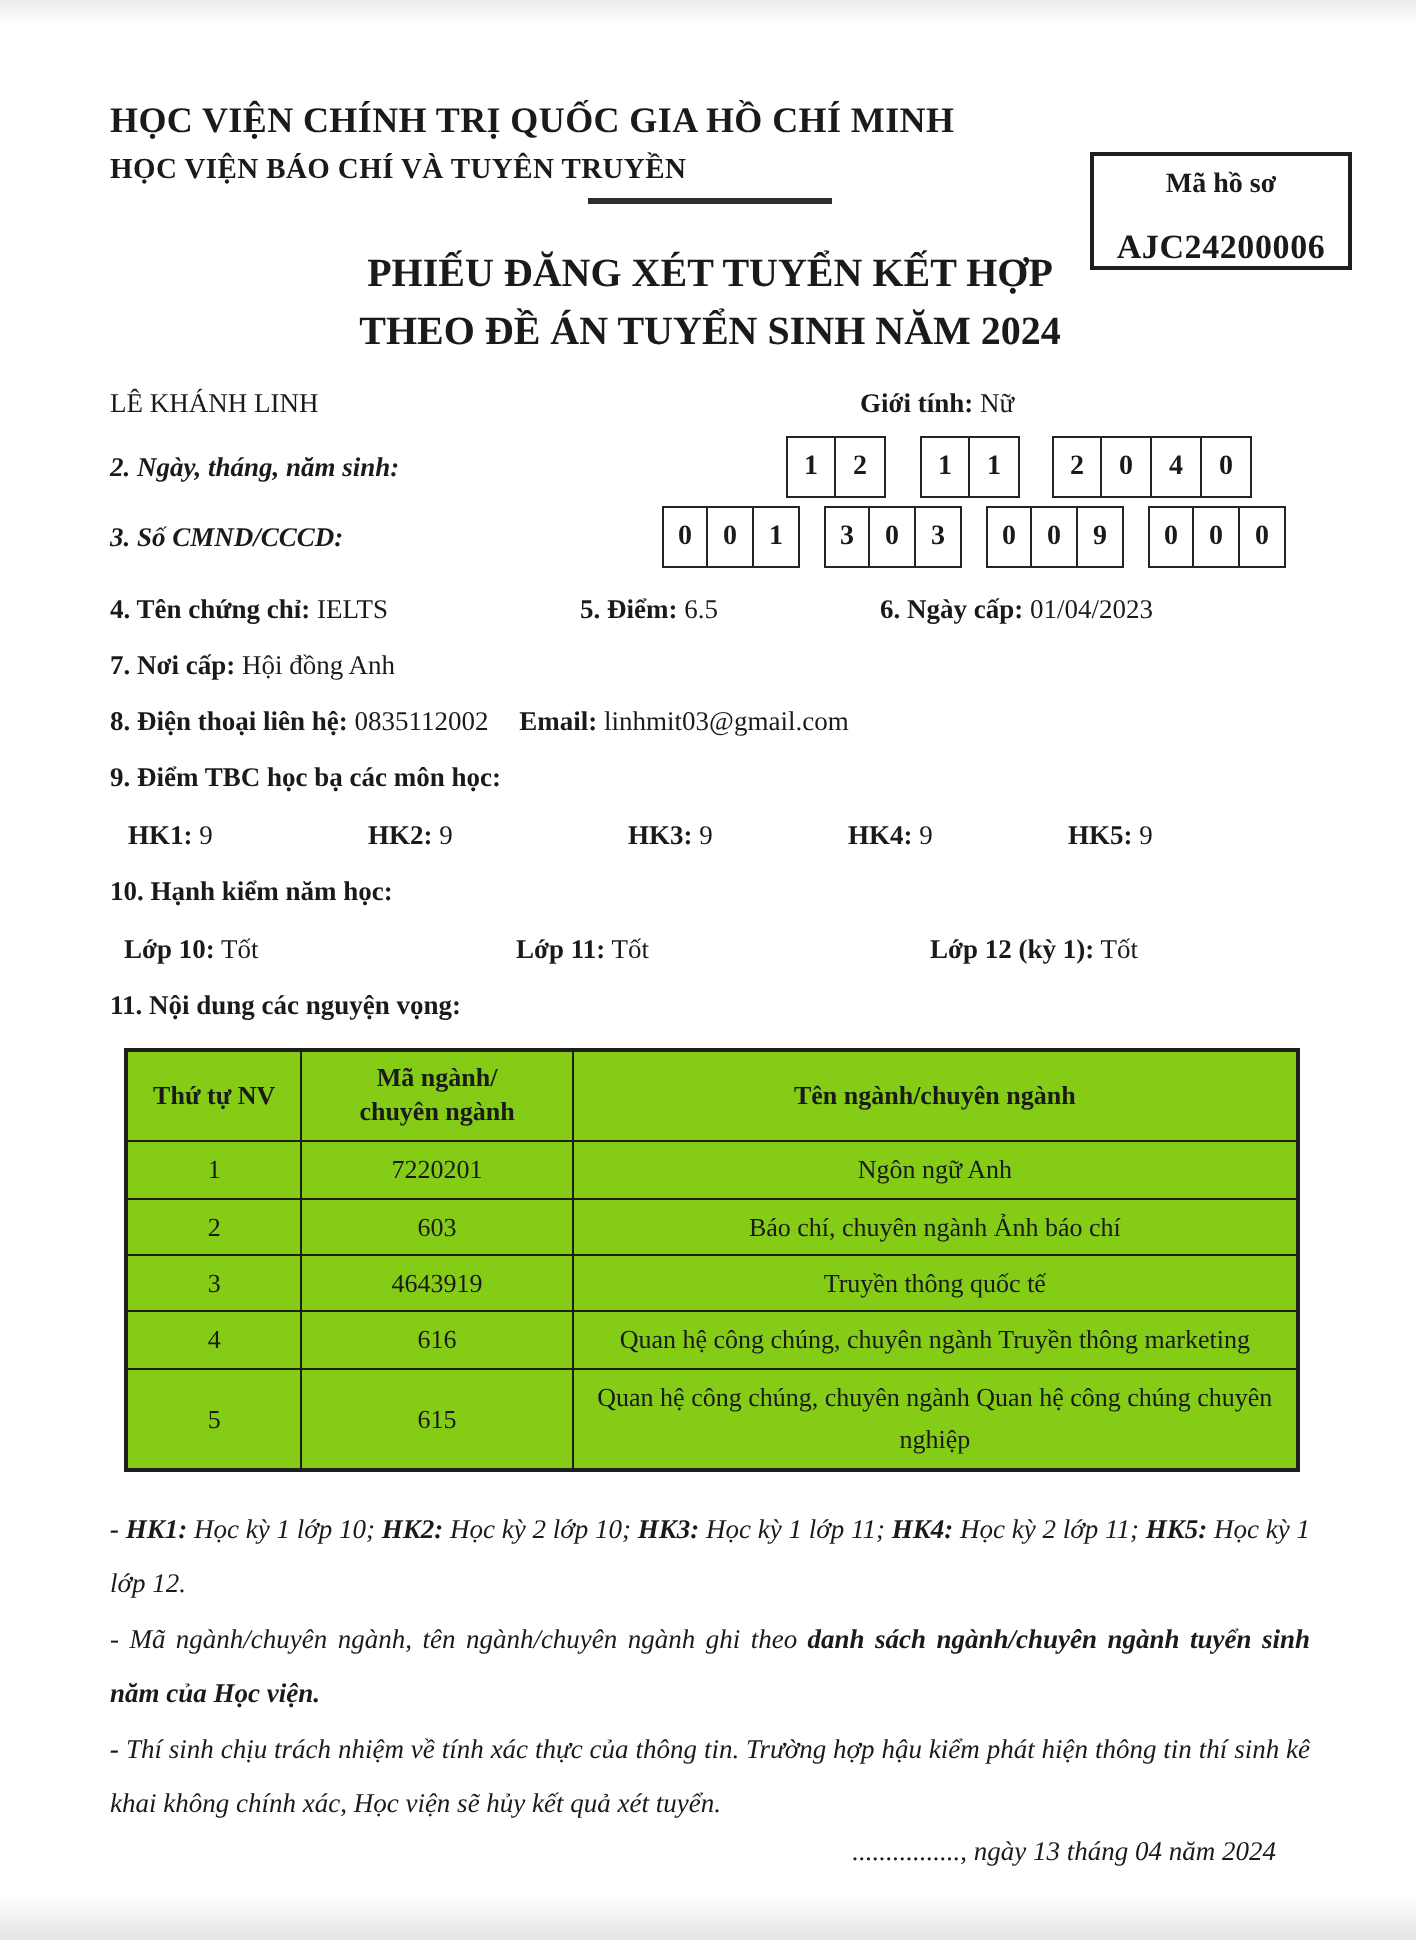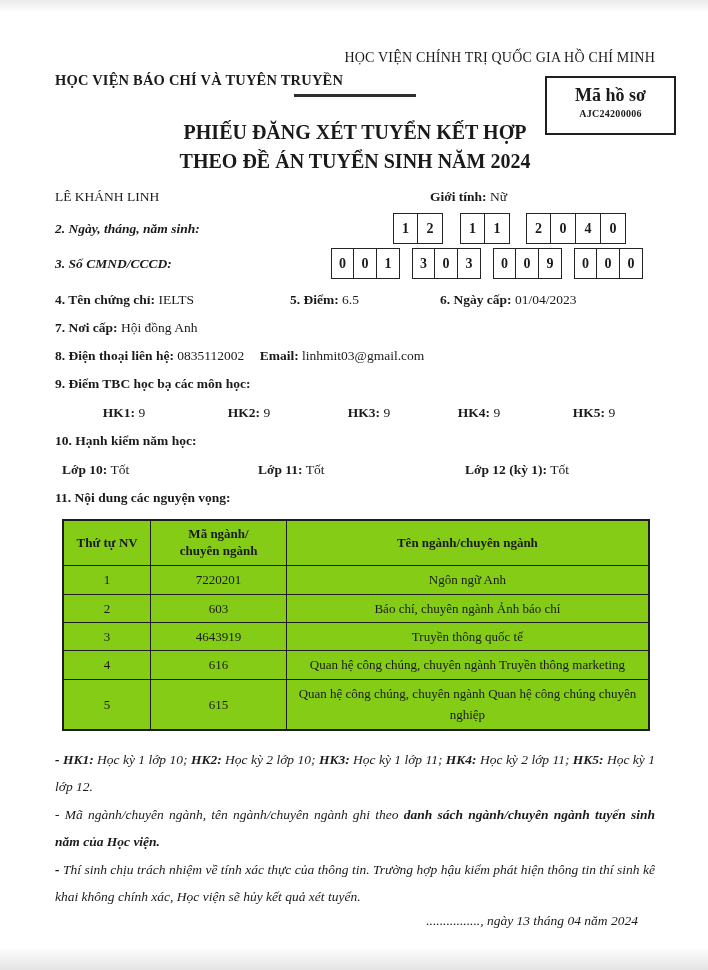"HỌC VIỆN CHÍNH TRỊ QUỐC" .org1 { font-size: 14px -> 18px; font-weight: 400 -> 700; text-align: right -> left }
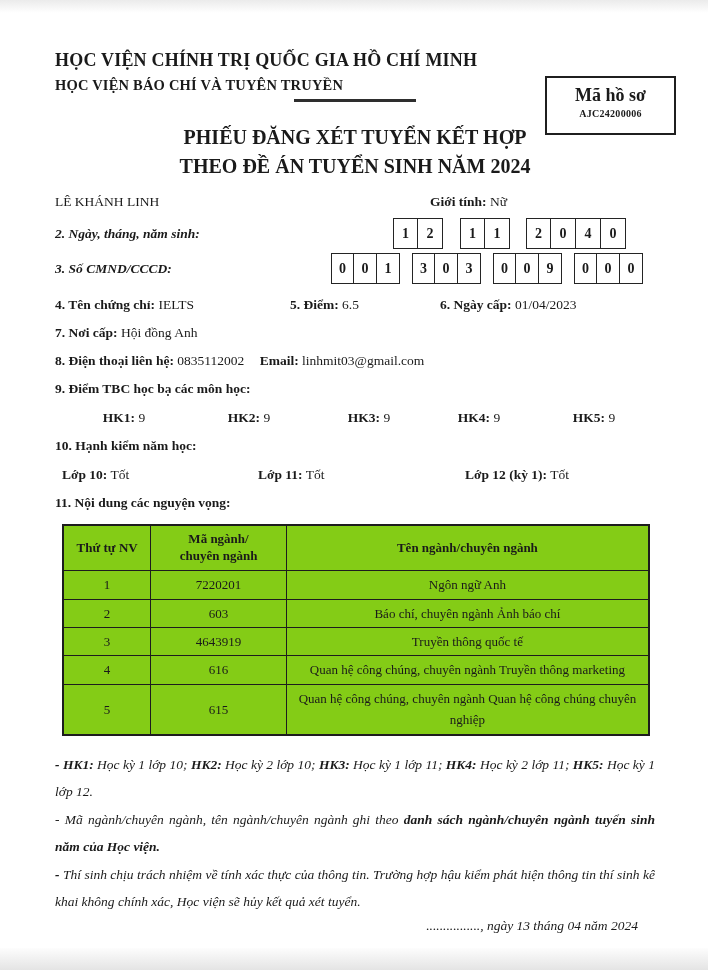"Mã hồ sơ" .code-box .lbl { font-size: 18px -> 14px }
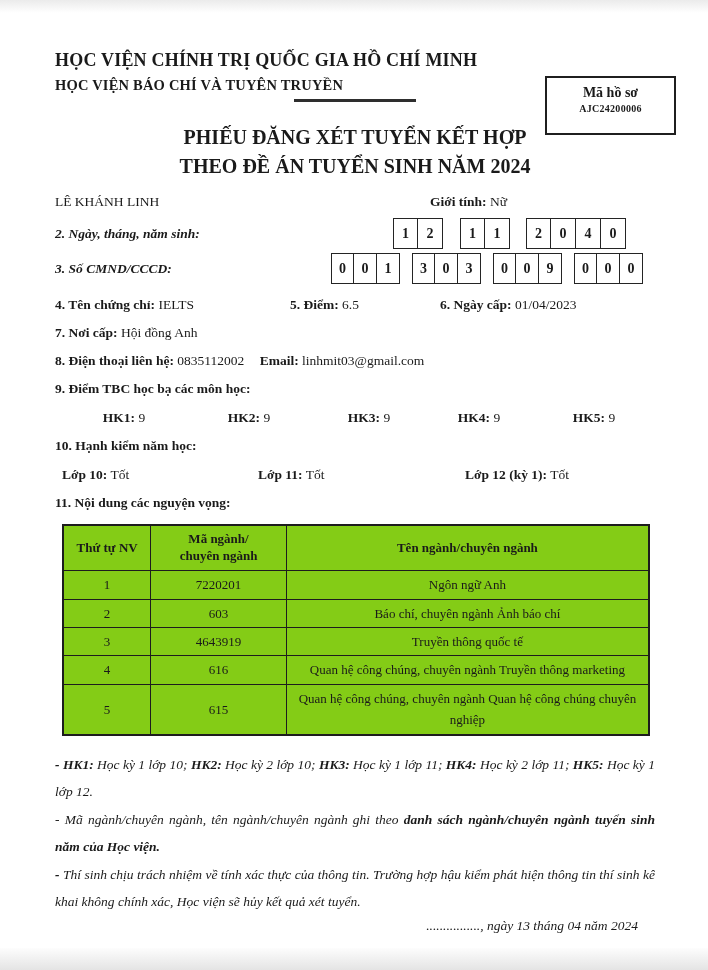"AJC24200006" .code-box .val { font-size: 10px -> 17px; margin-top: 2px -> 13px }
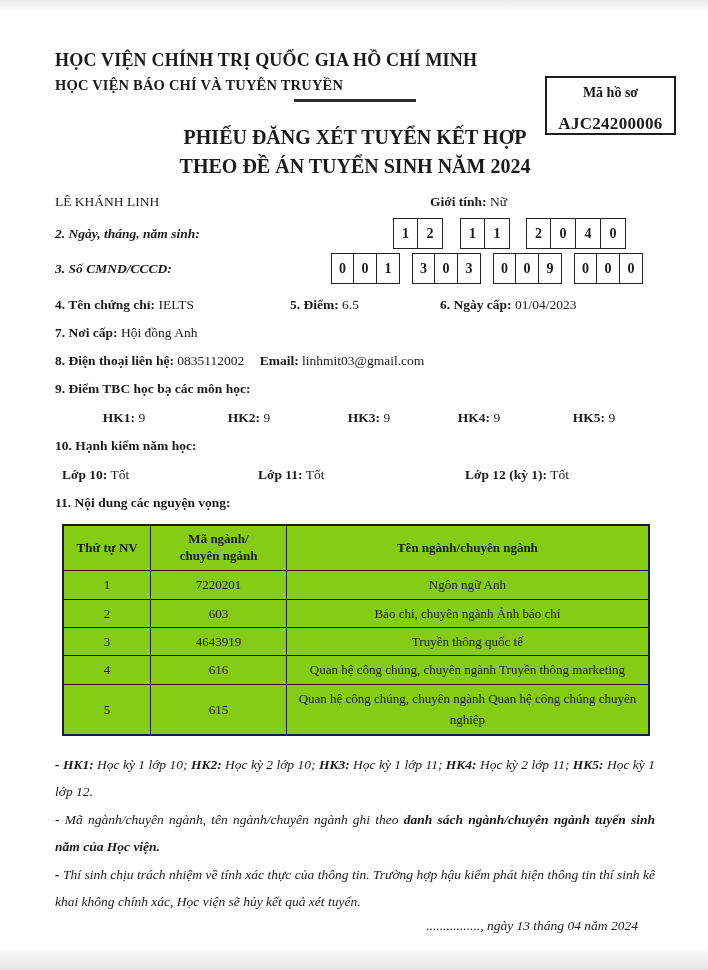"HK1: 9" .hk-row { text-align: center -> none }
